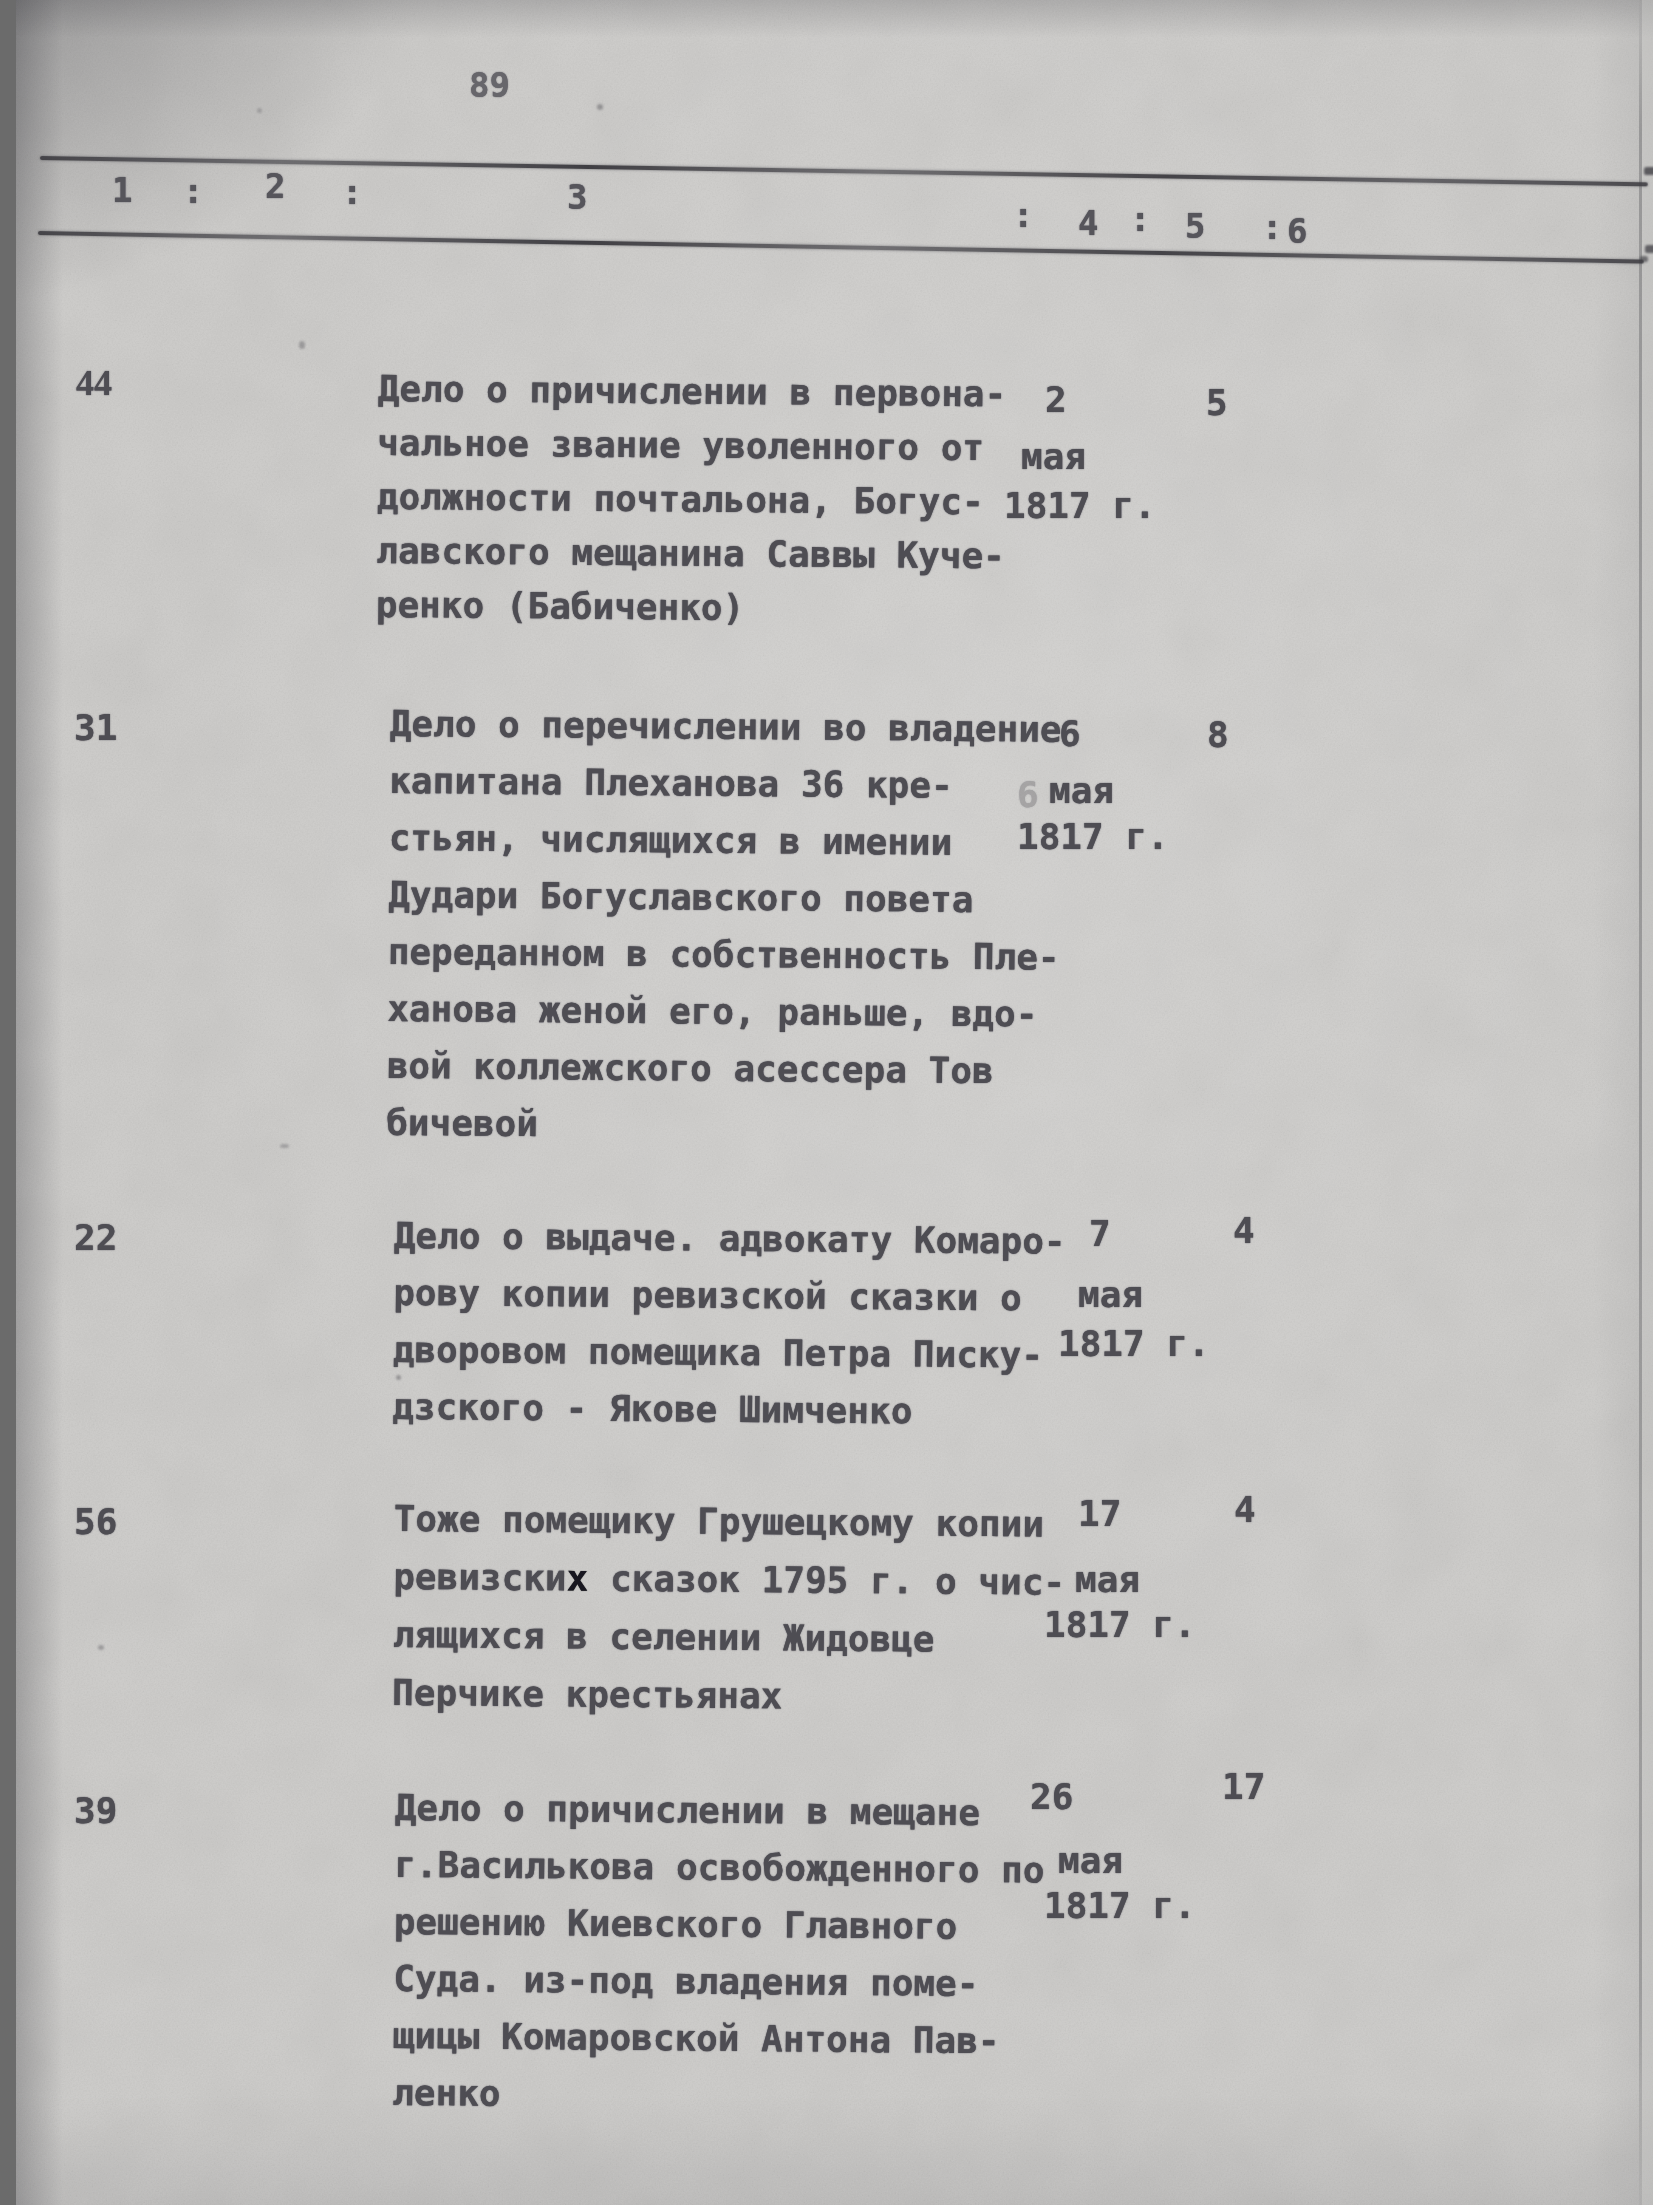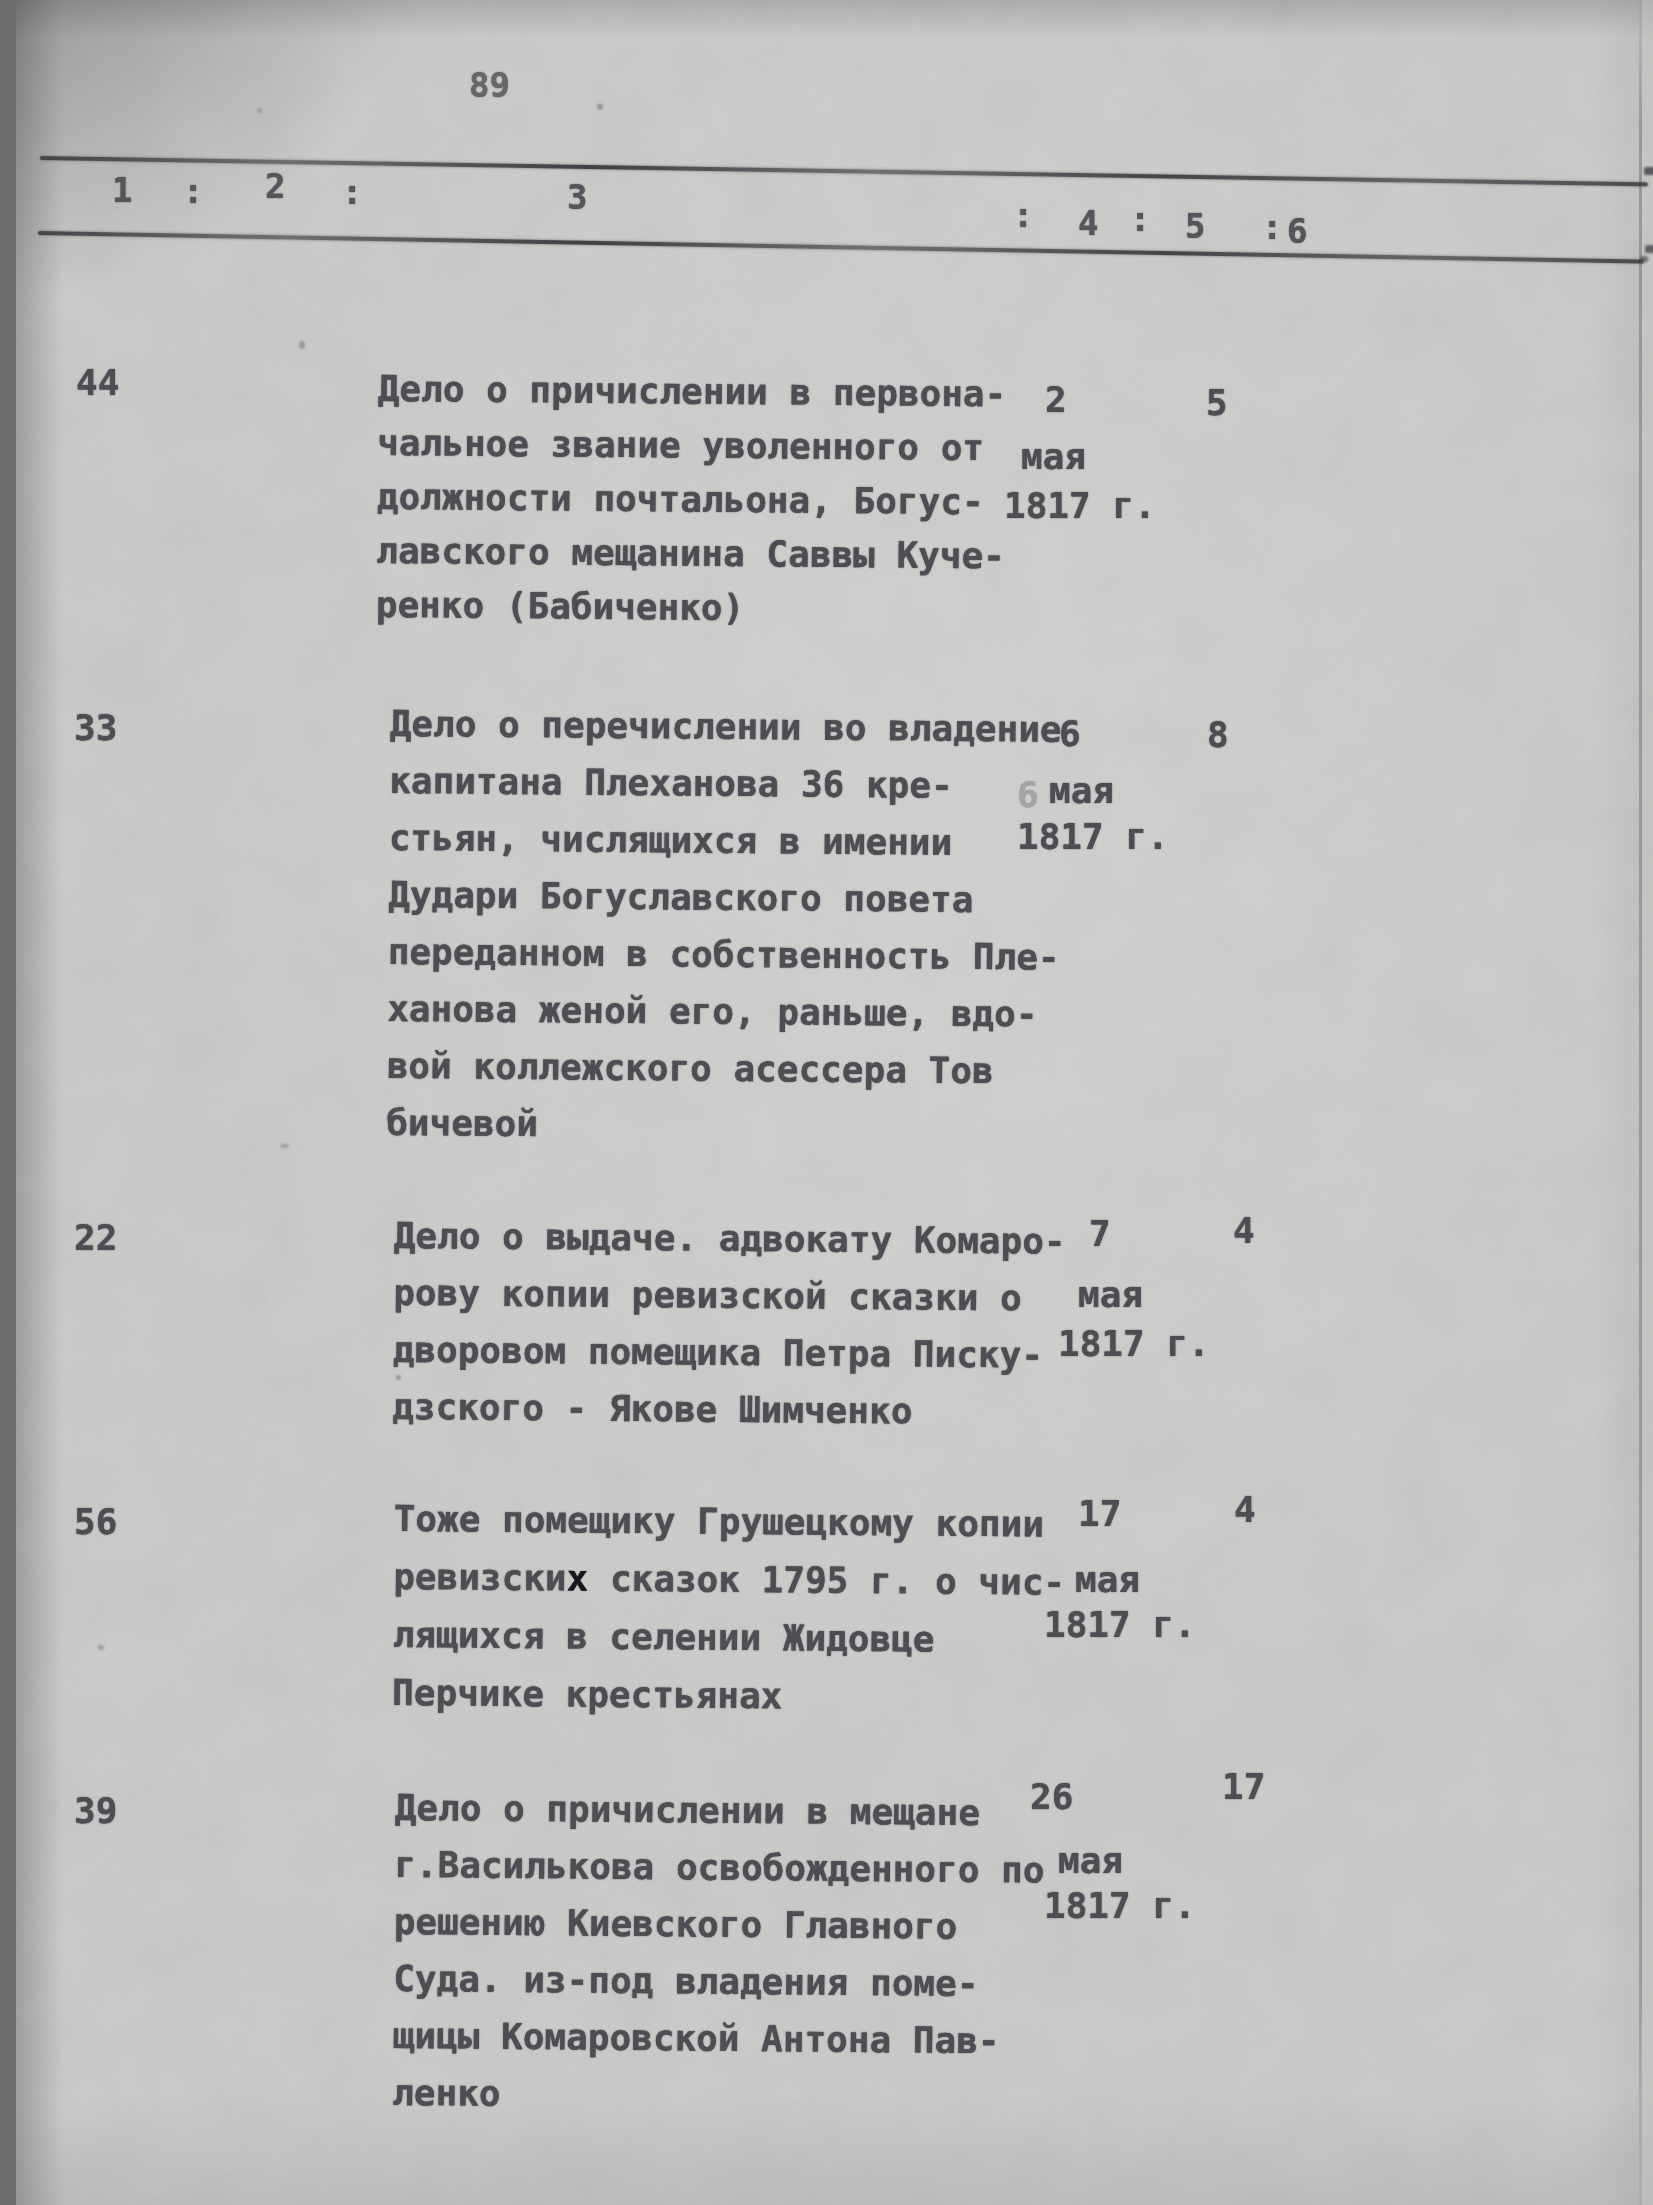"44" span.txt { font-family: none -> Liberation Serif, serif }
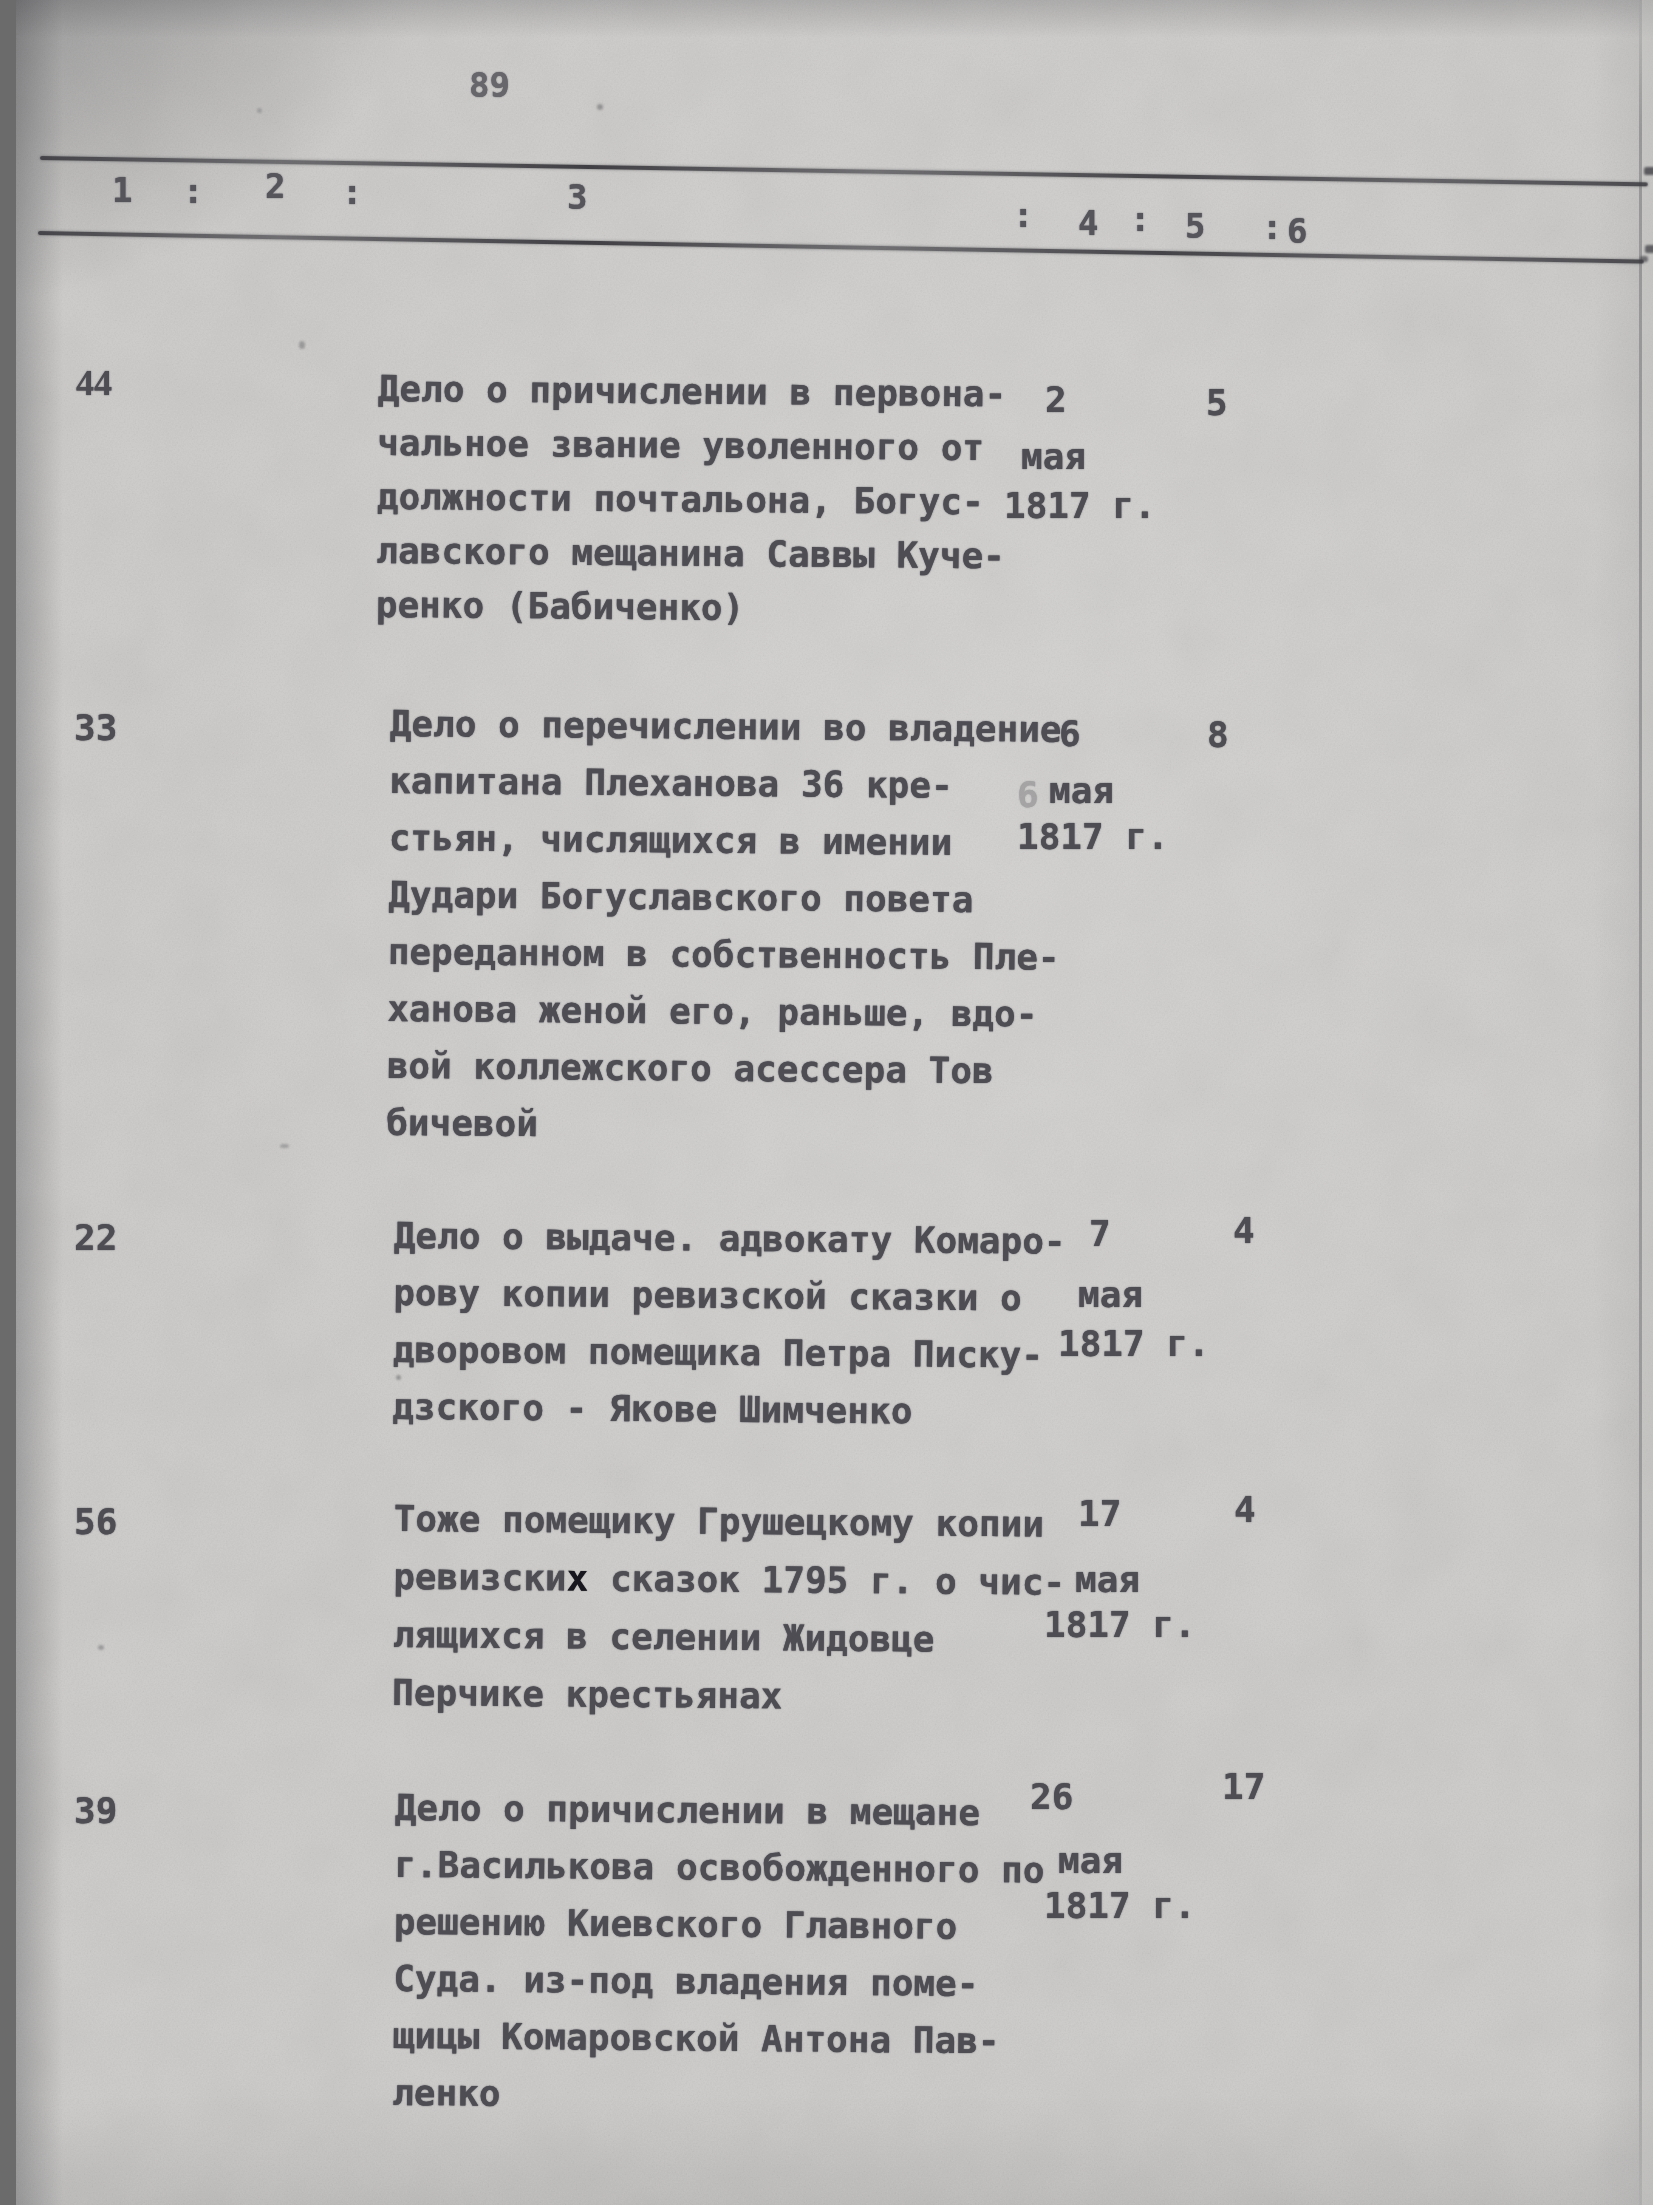"33" span.txt { text: 33 -> 31 }
